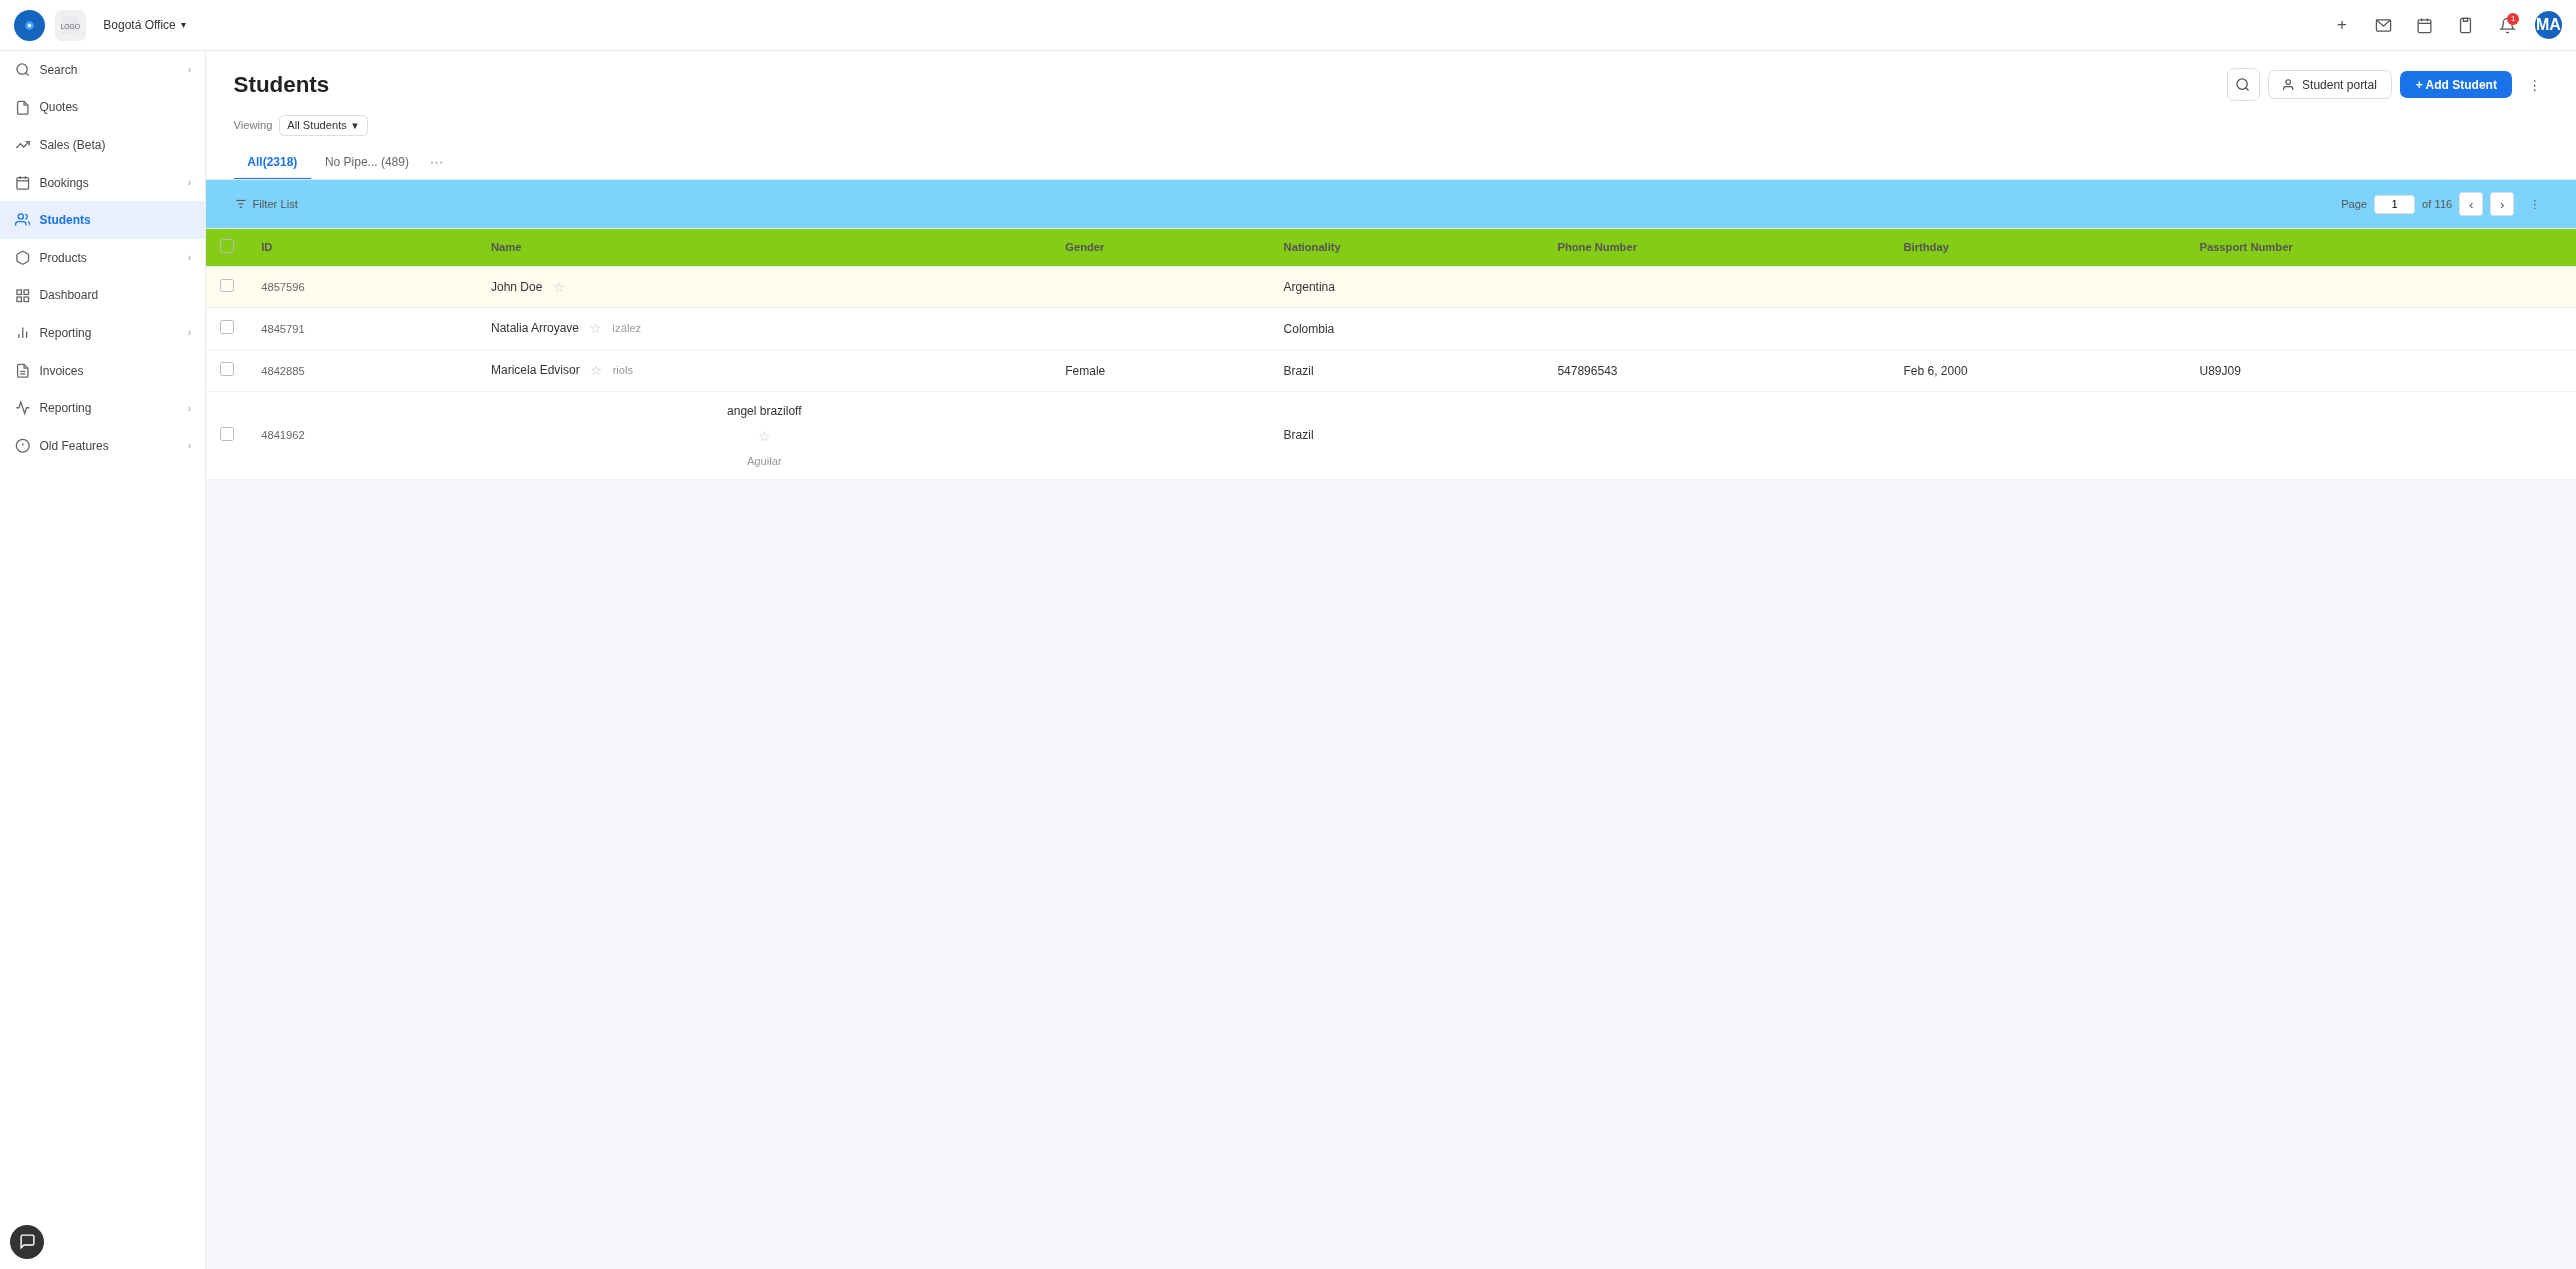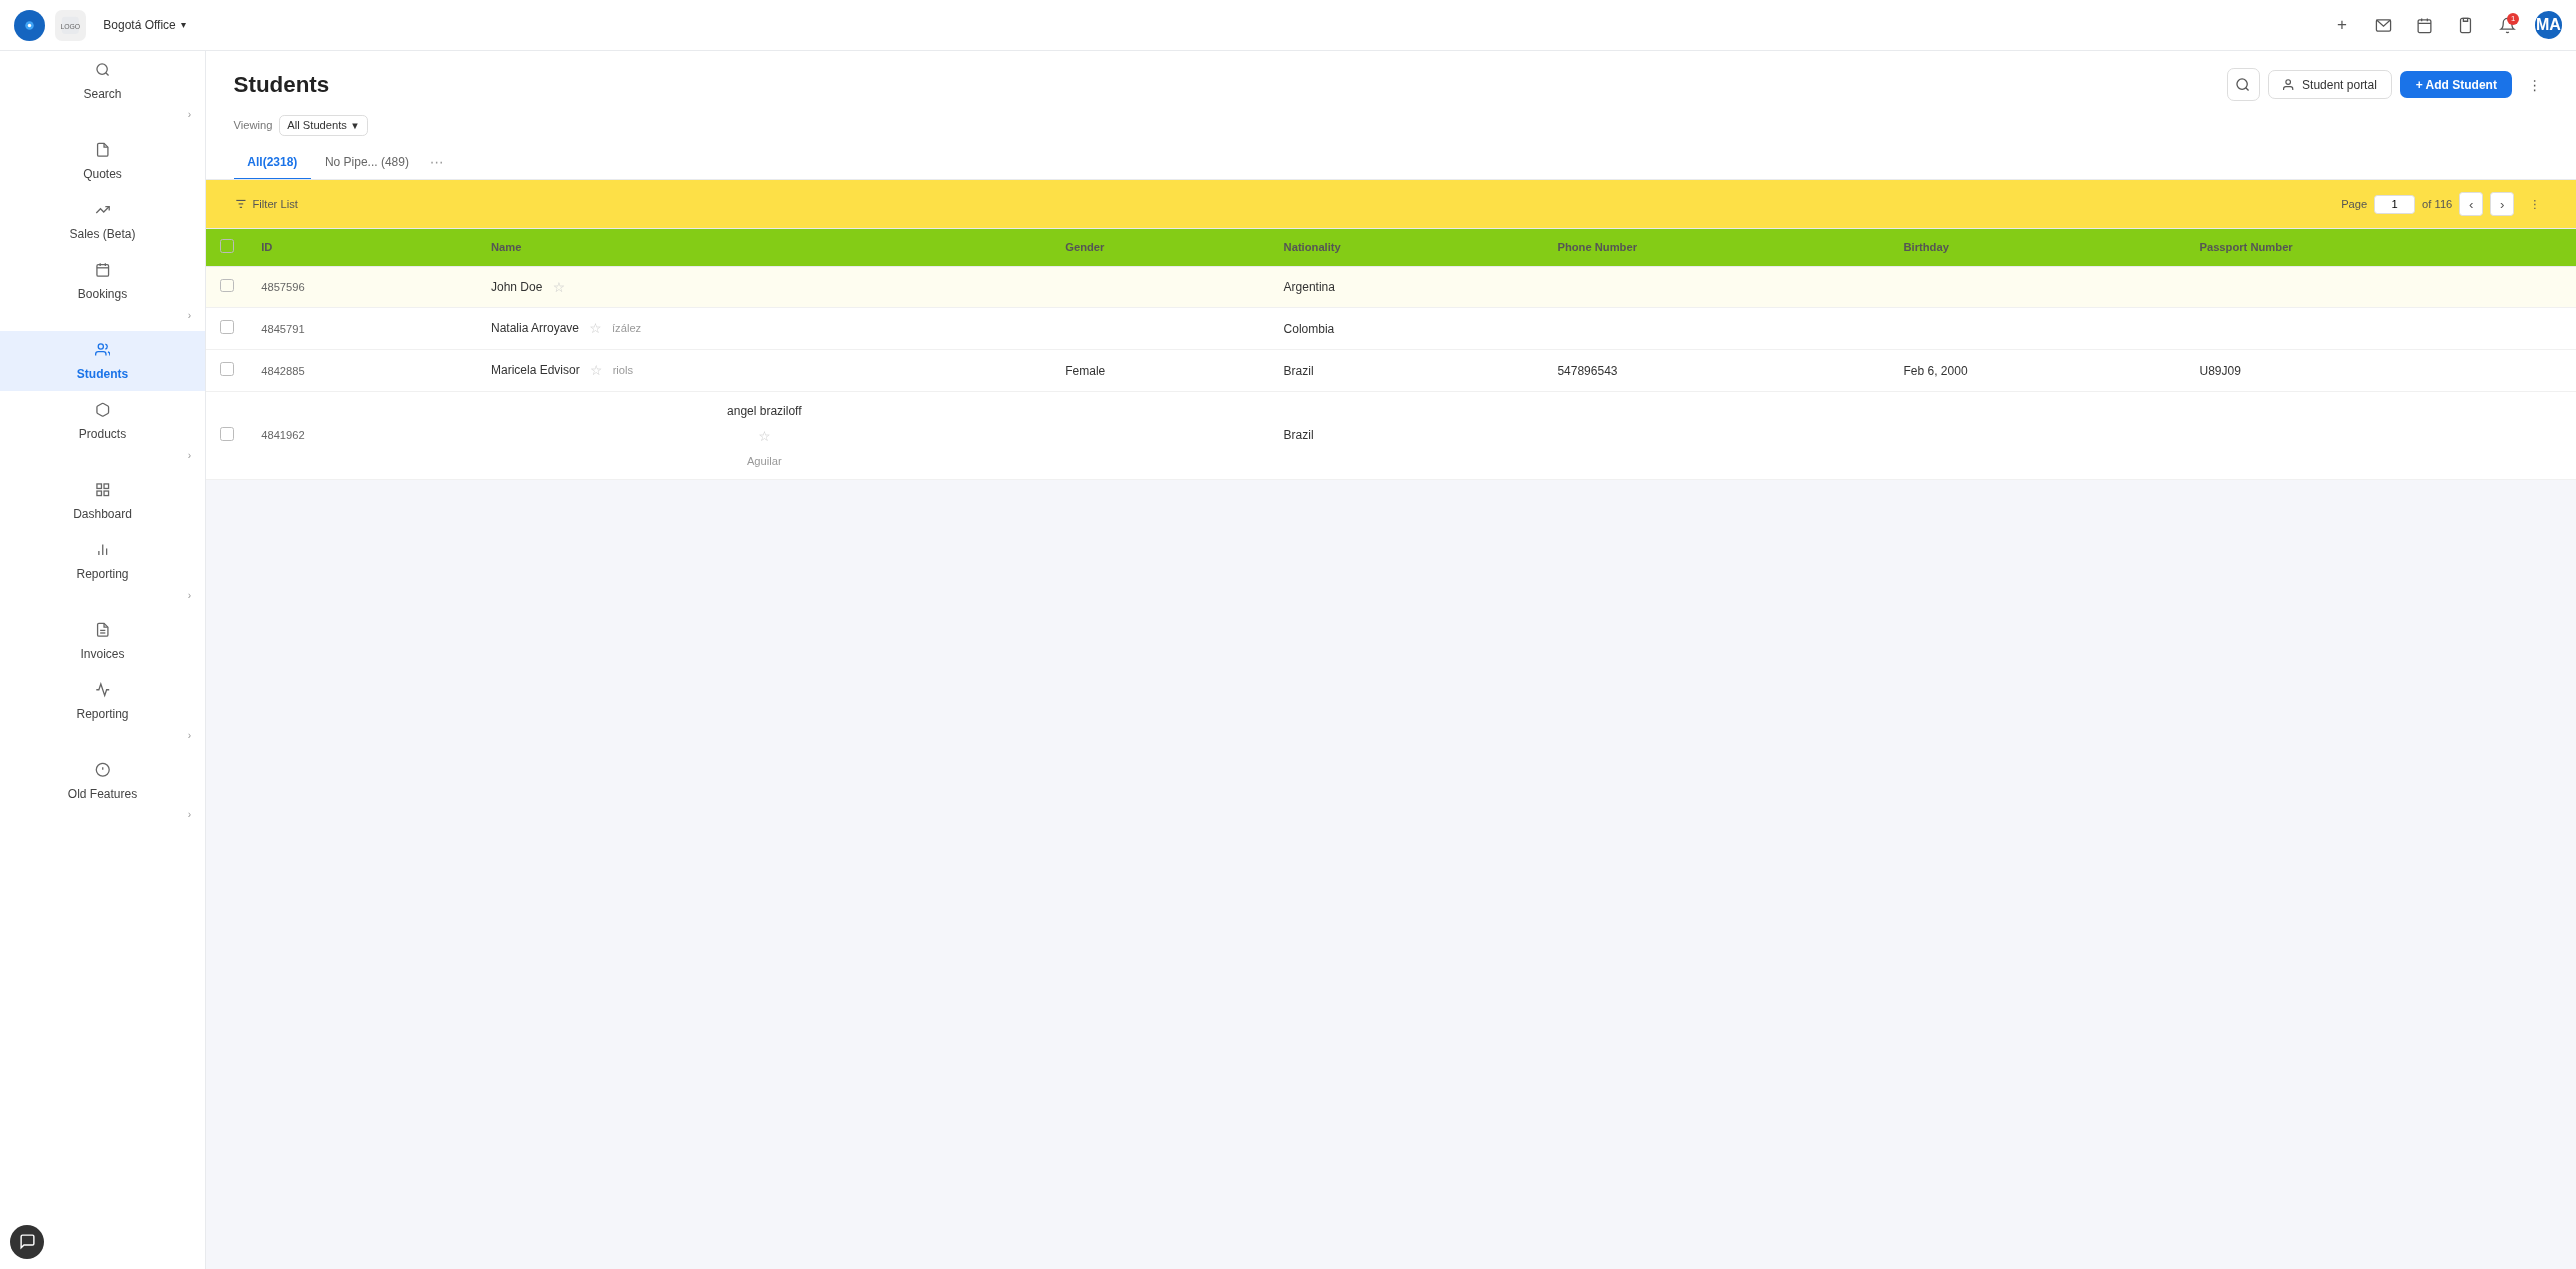"Search" .sidebar-item { flex-direction: column -> none }
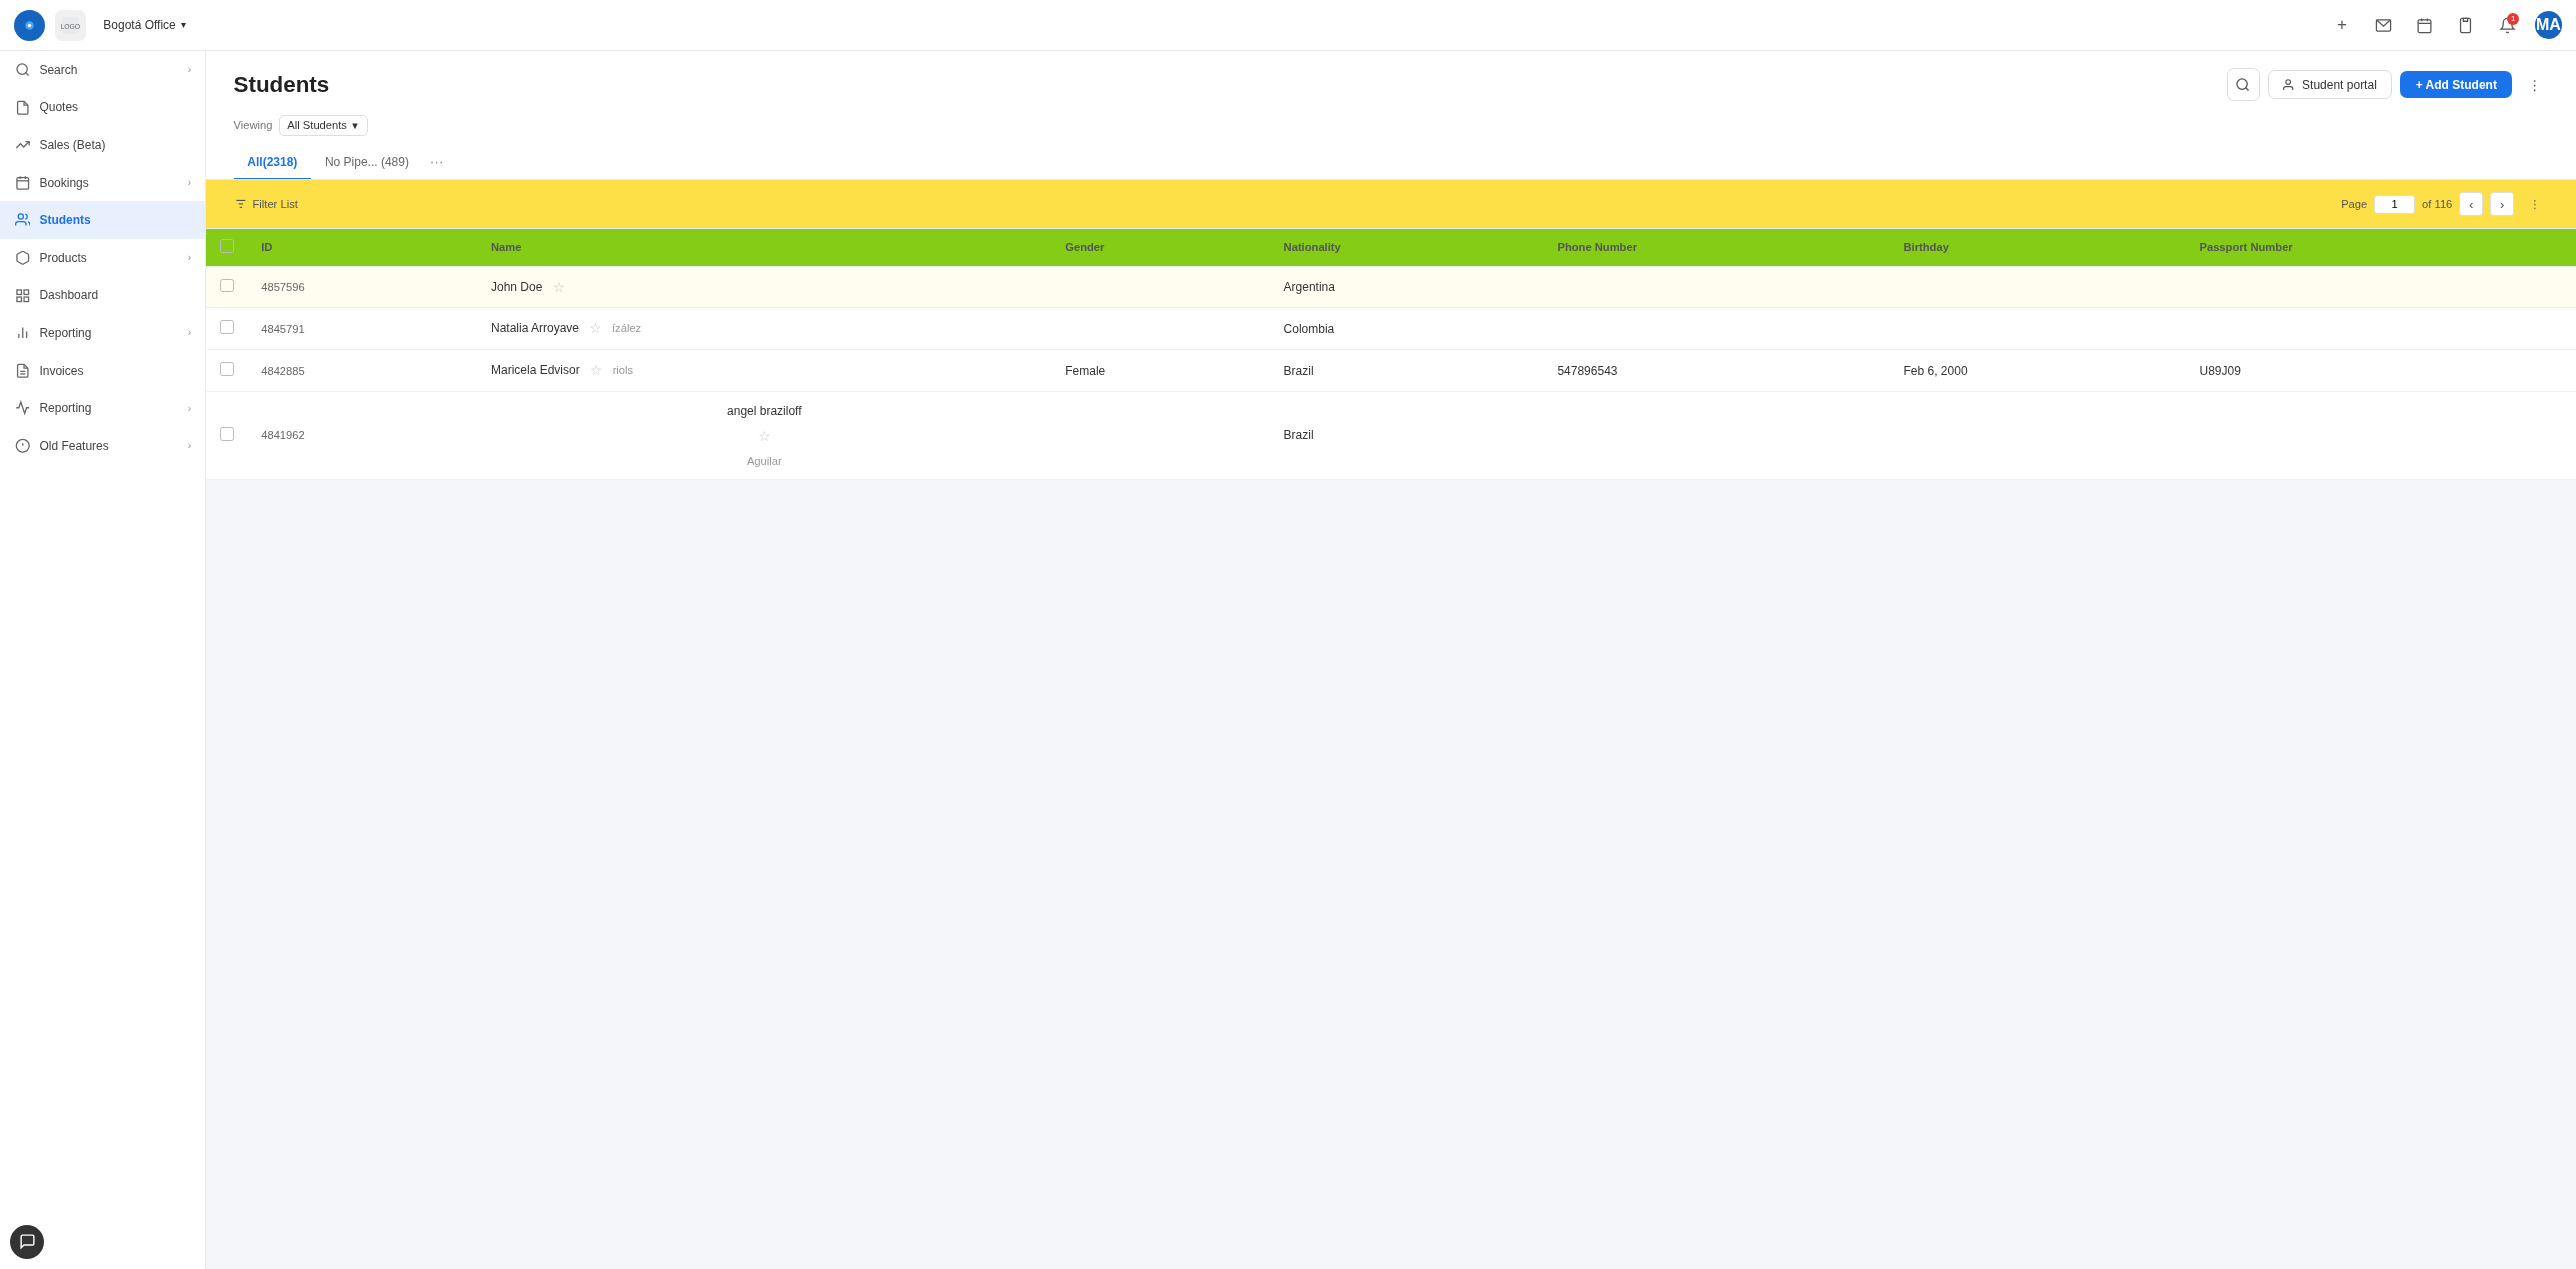"Filter List" .toolbar-row { background: #fde047 -> #7dd3fc }
